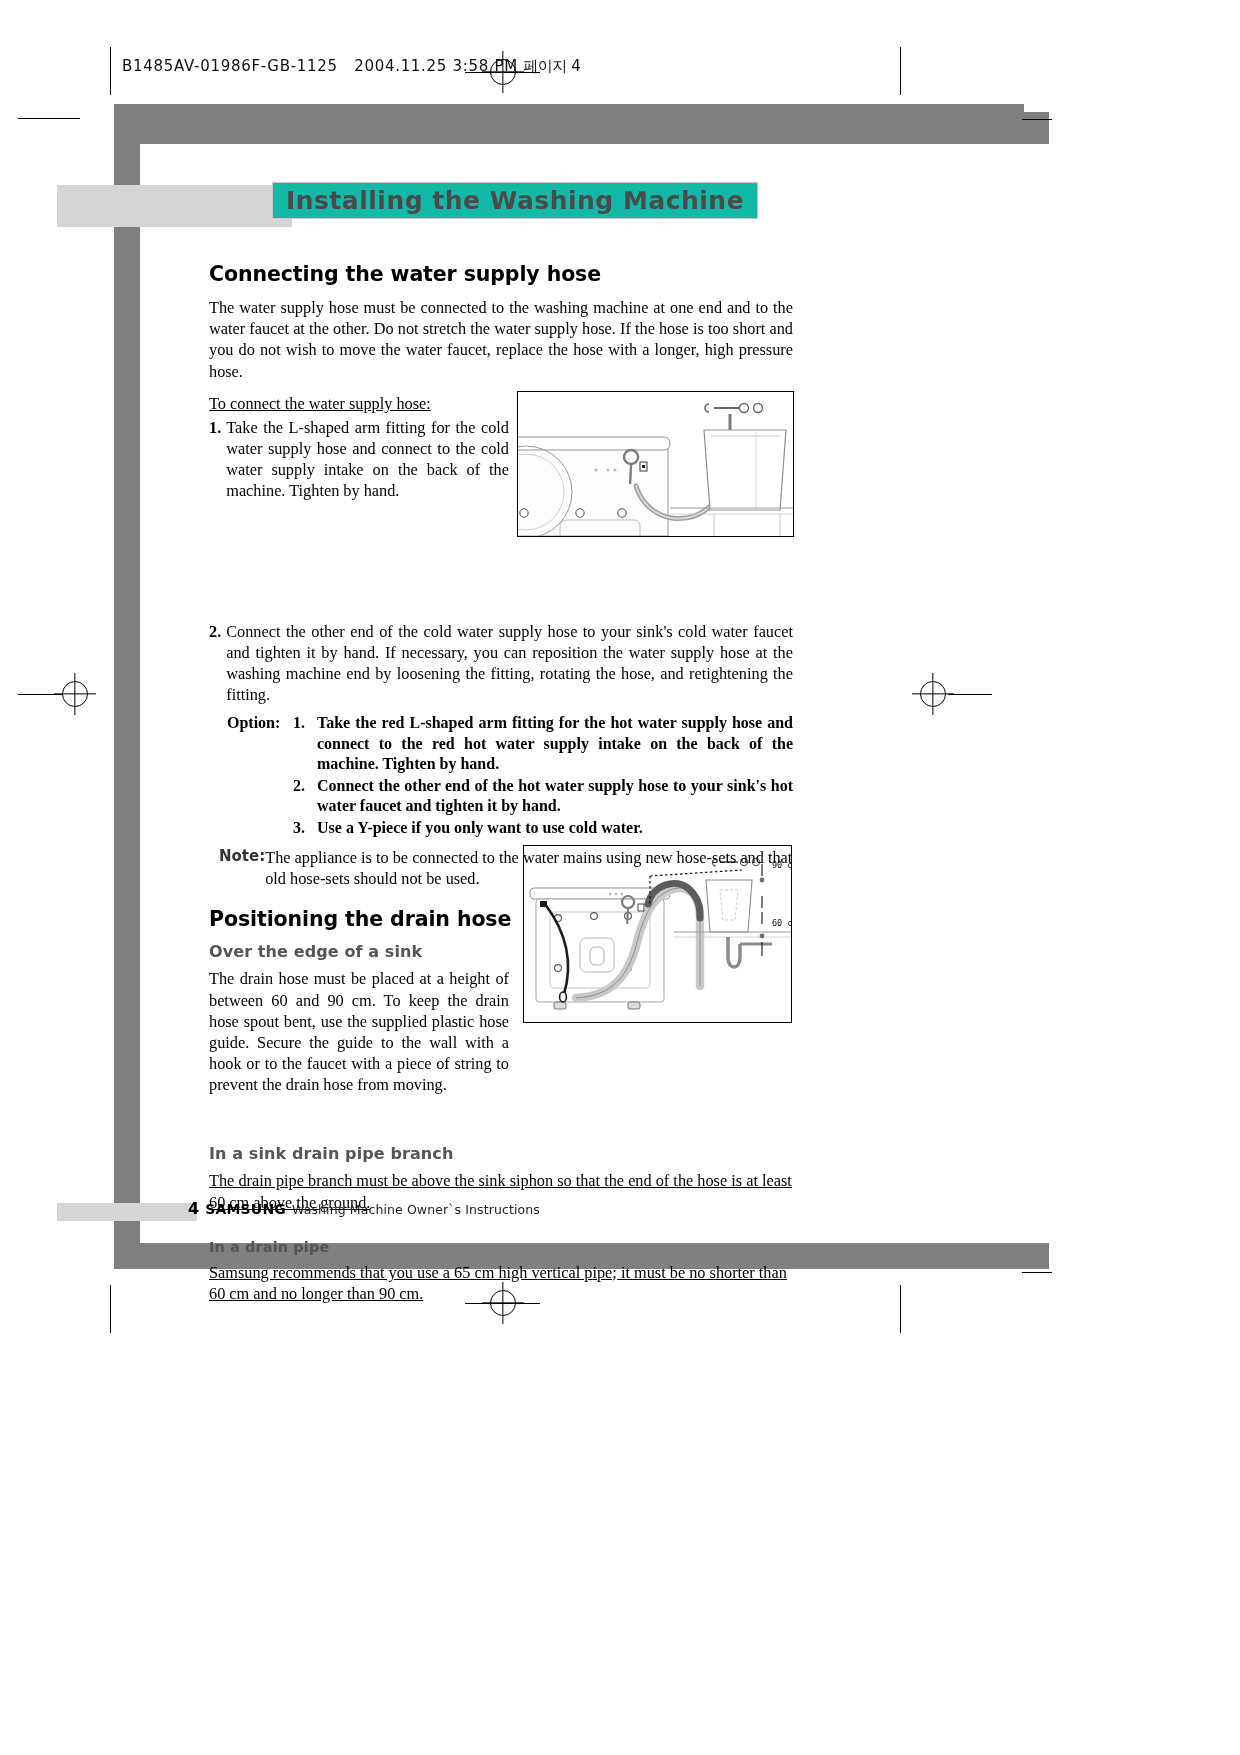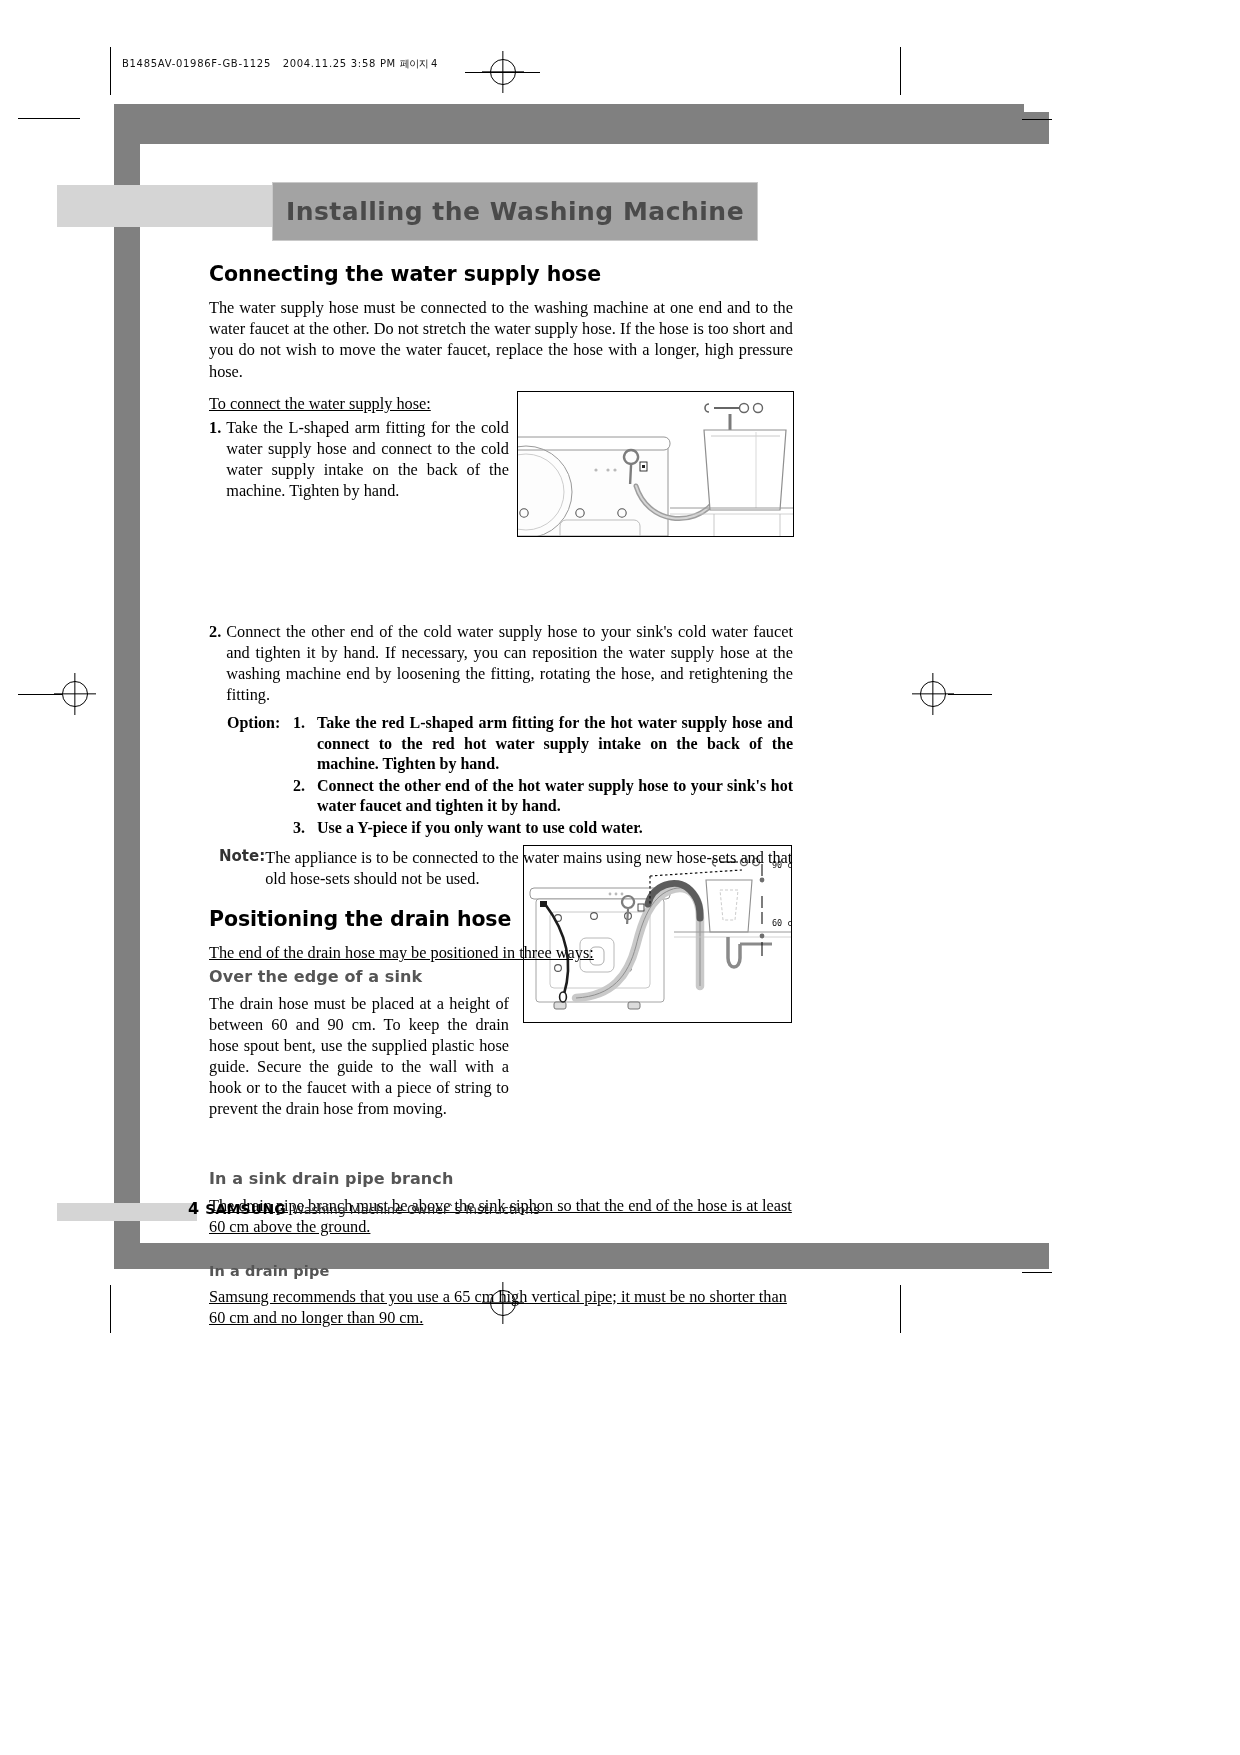"B1485AV-01986F-GB-1125 2004.11.25 3:58" .page-head-text { font-size: 10px -> 15px }
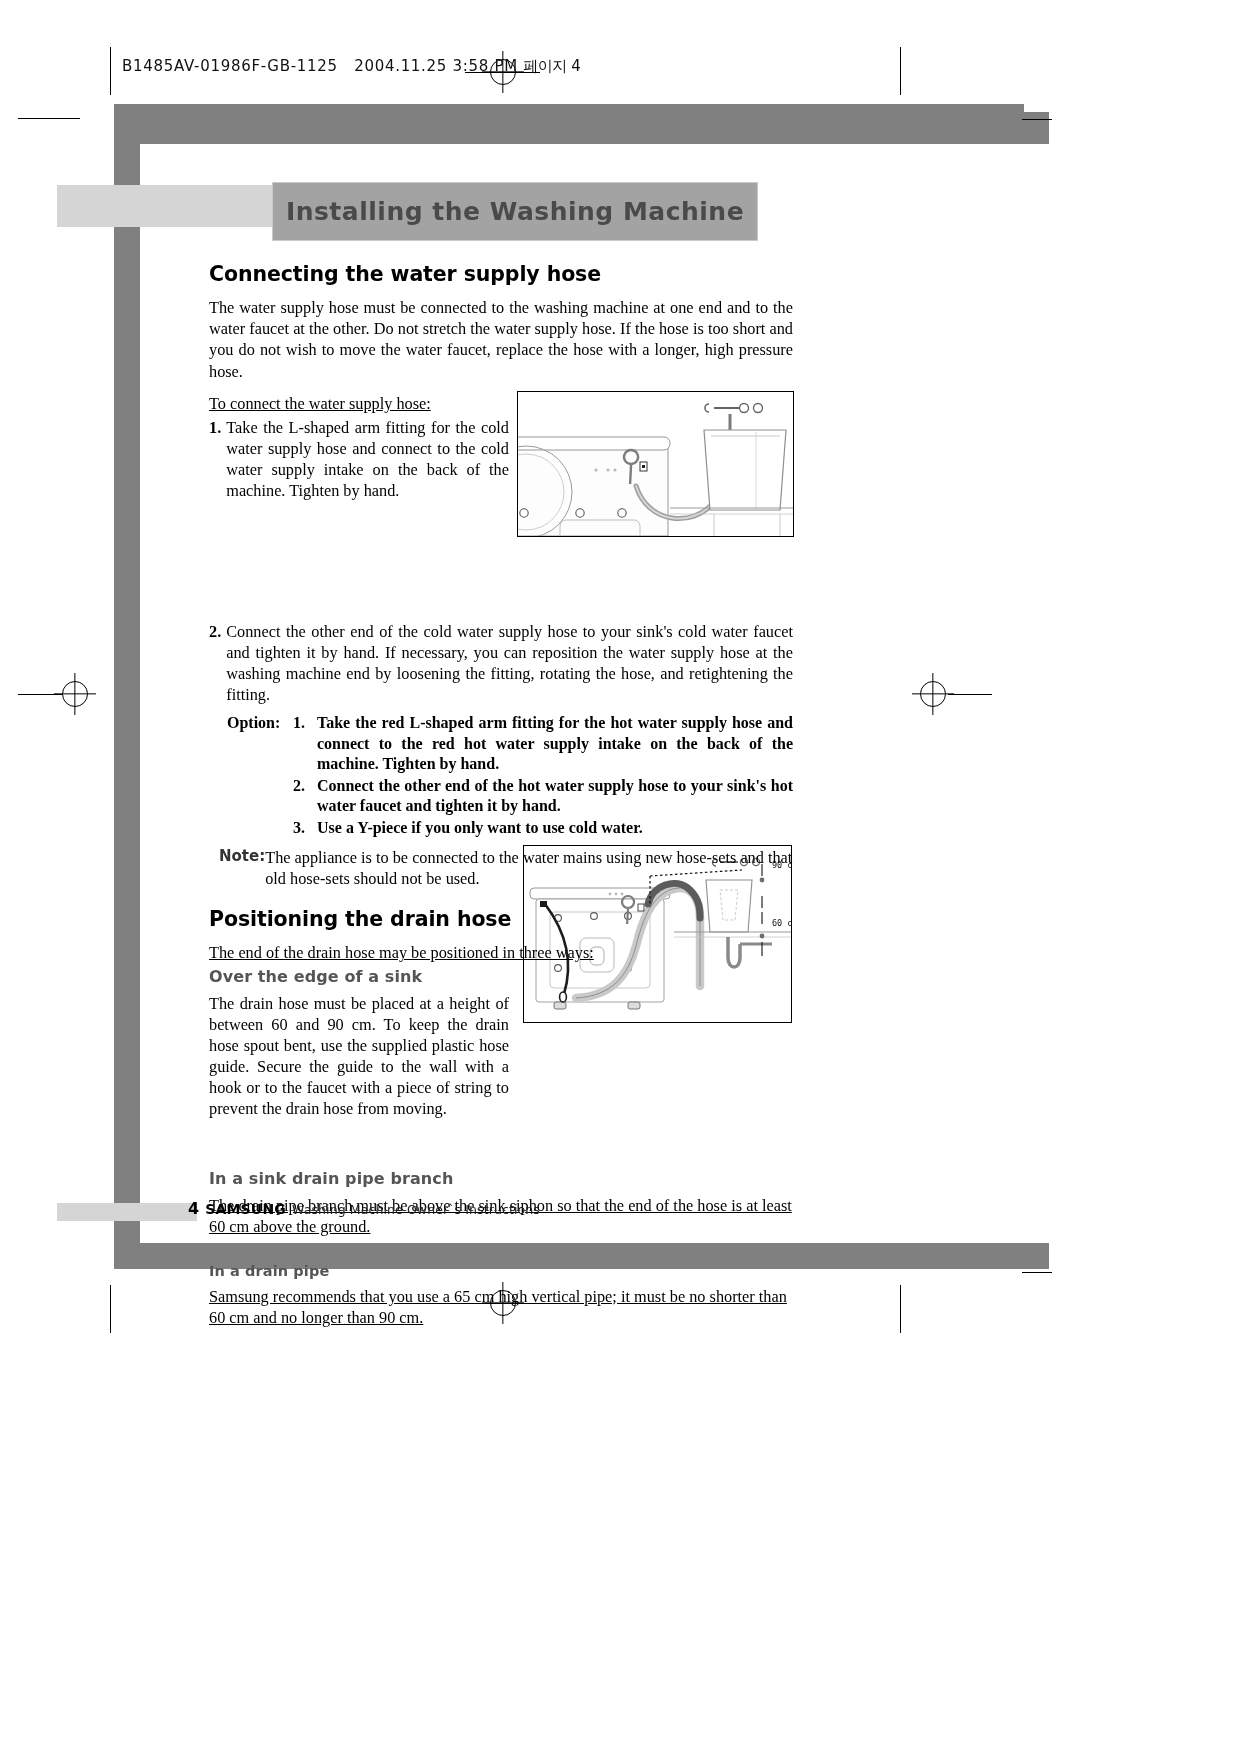"Installing the Washing Machine" .title-box { background: #a3a3a3 -> #14b8a6; height: 59px -> 37px }
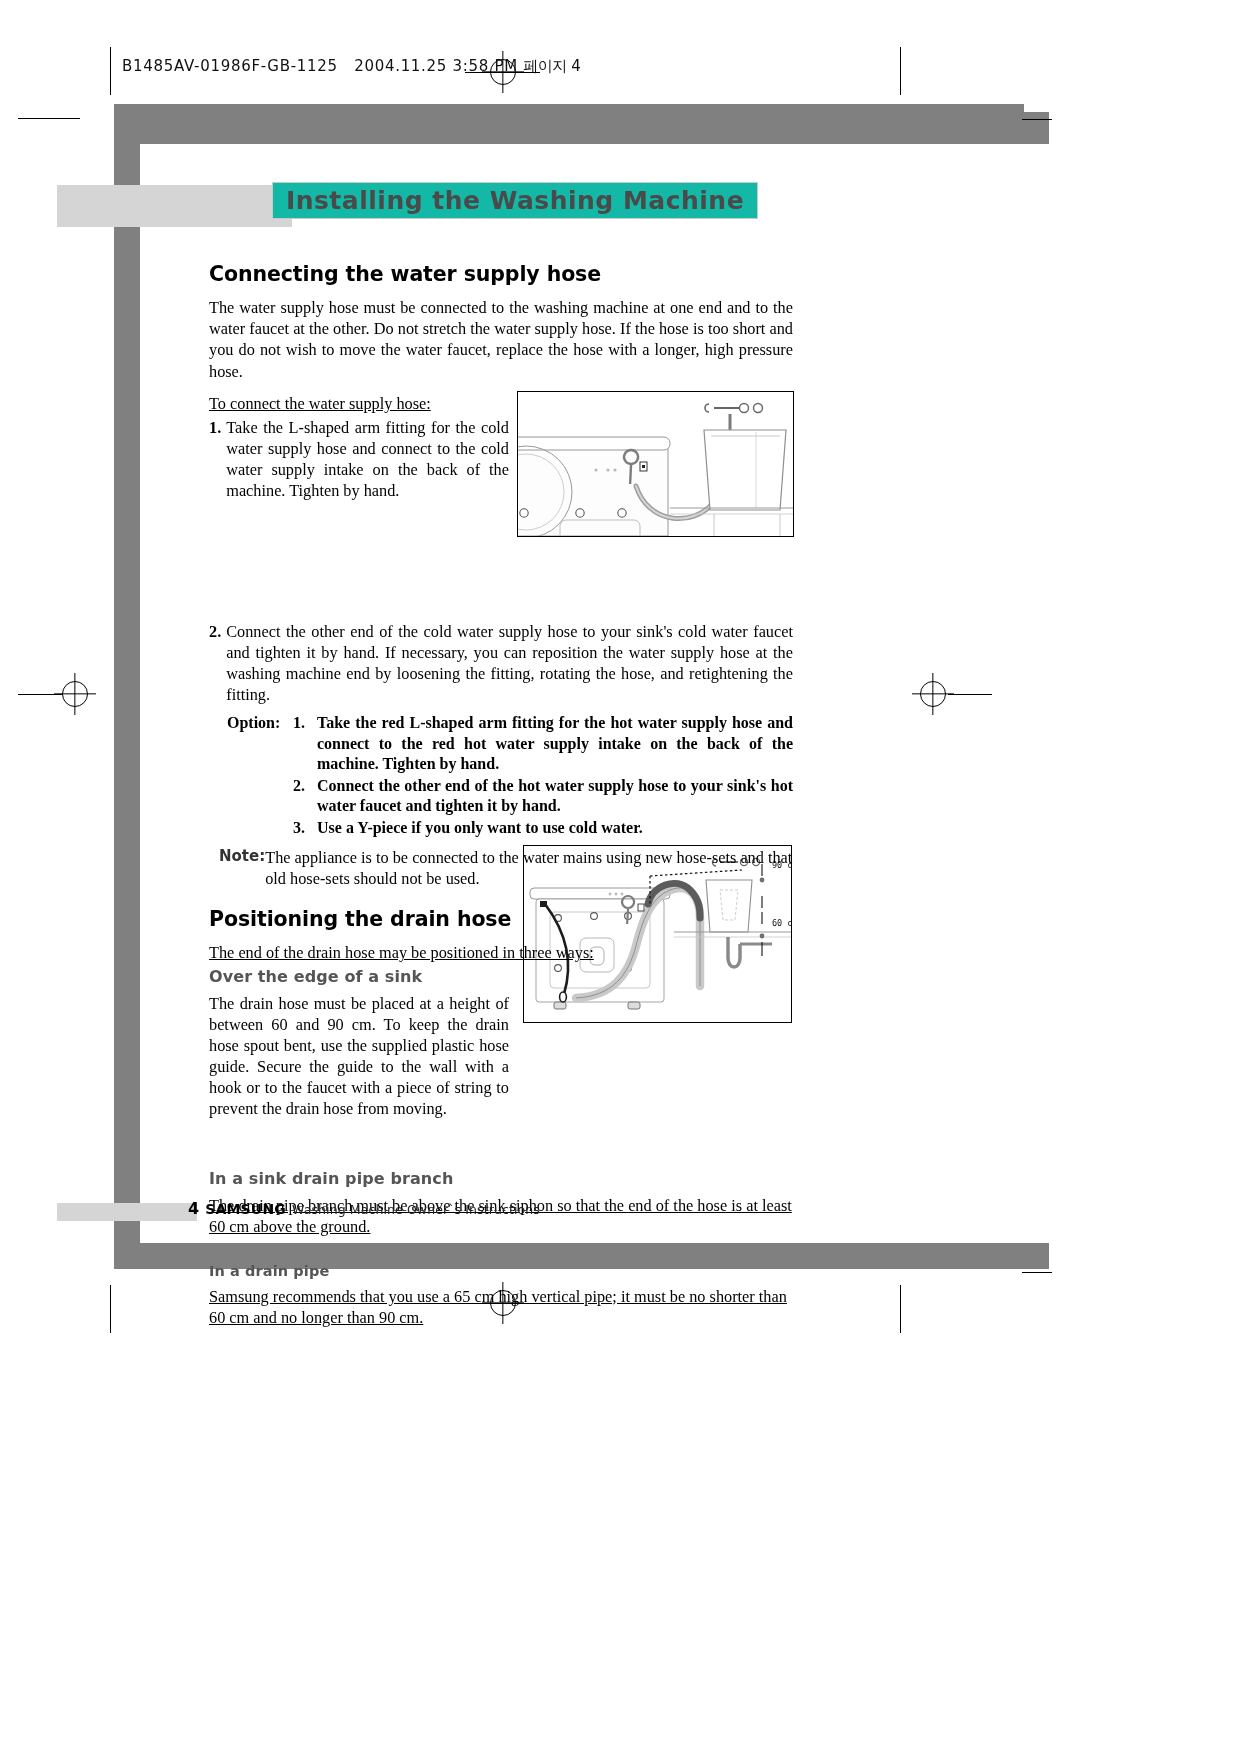"The end of the drain" p.body { html: <p>The end of the drain hose may be positioned in three ways:</p> -> none }
